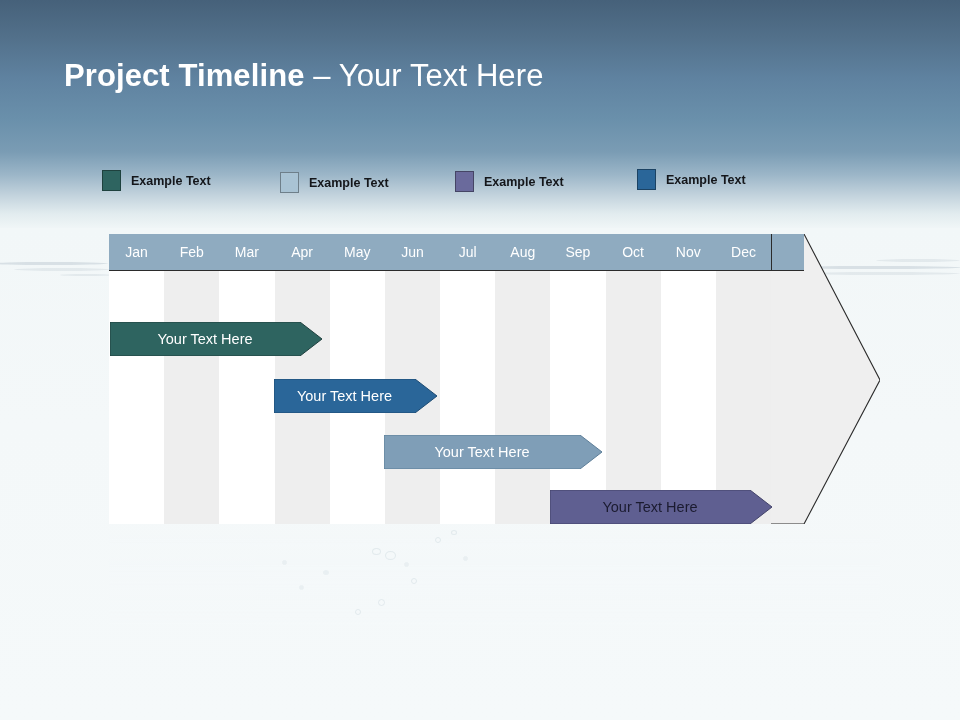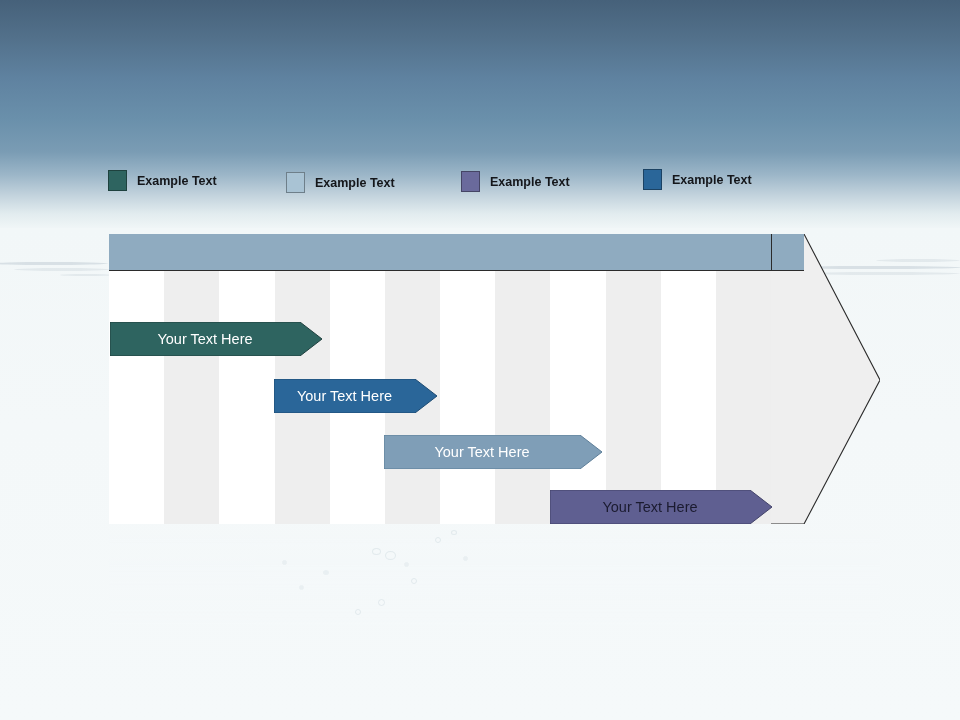"Project Timeline – Your Text" div { html: none -> <div> <span>Project Timeline</span><span> – Your Text Here</span> </div> }
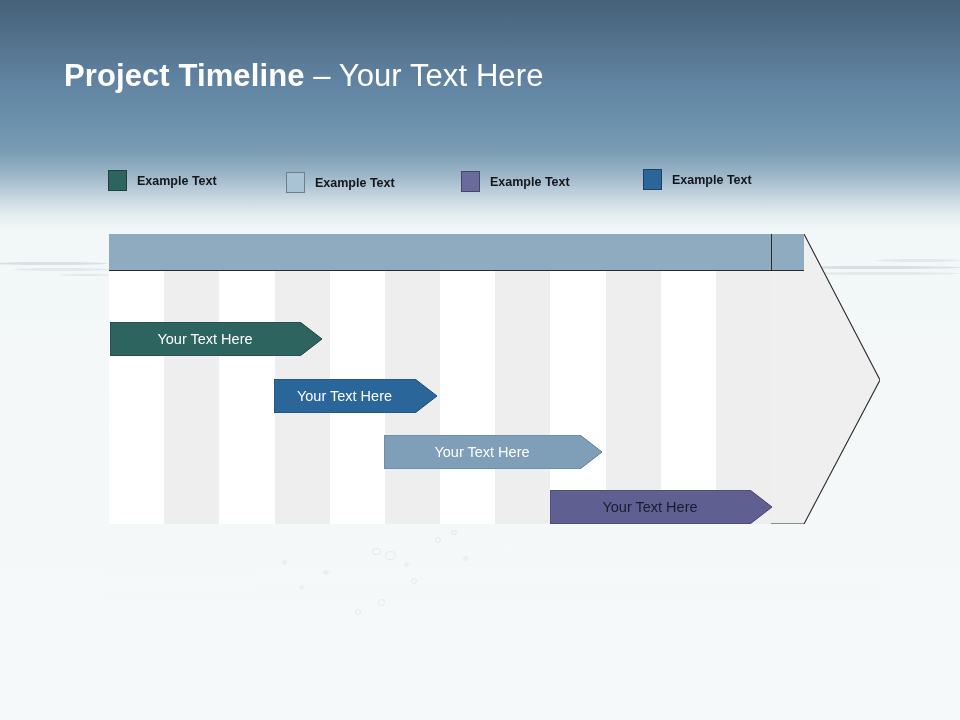"Example Text" #legend { left: 108px -> 102px }
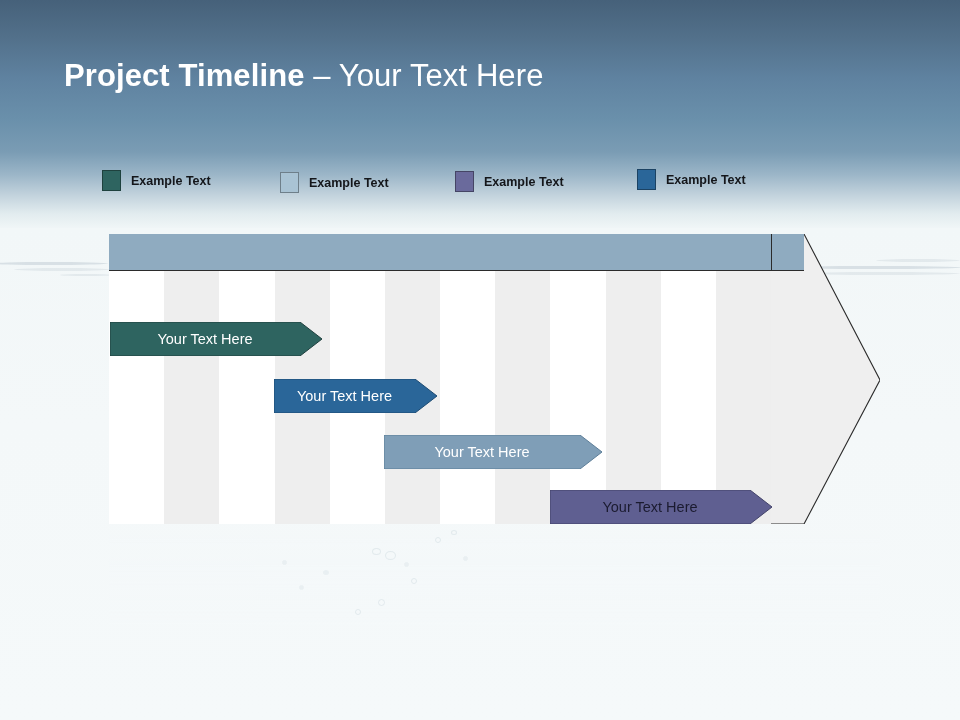"Jan" div { html: none -> <div> <div>Jan</div> <div>Feb</div> <div>Mar</div> <div>Apr</div> <div>May</div> <div>Jun</div> <div>Jul</div> <div>Aug</div> <div>Sep</div> <div>Oct</div> <div>Nov</div> <div>Dec</div> </div> }
